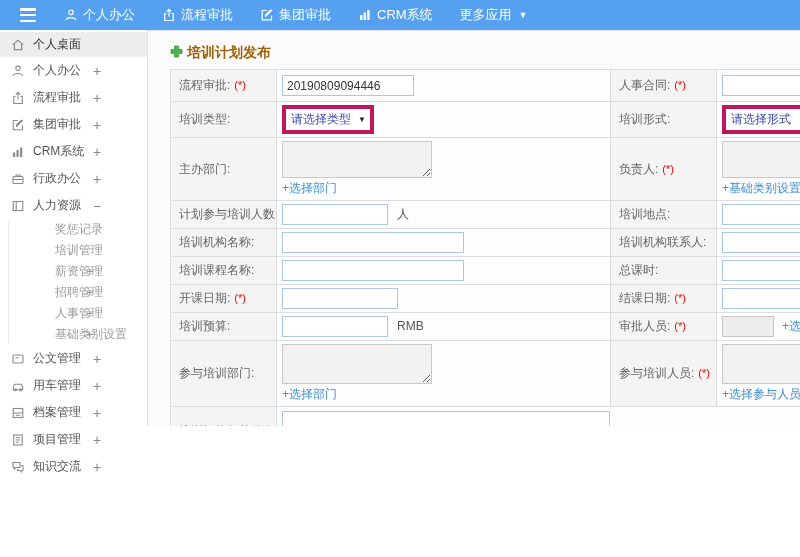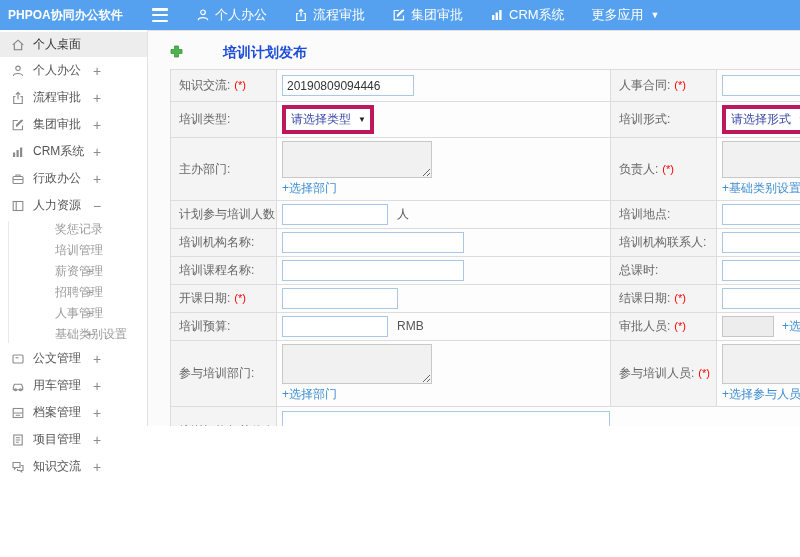"PHPOA协同办公软件" div.logo { html: <div>PHPOA协同办公软件</div> -> none }
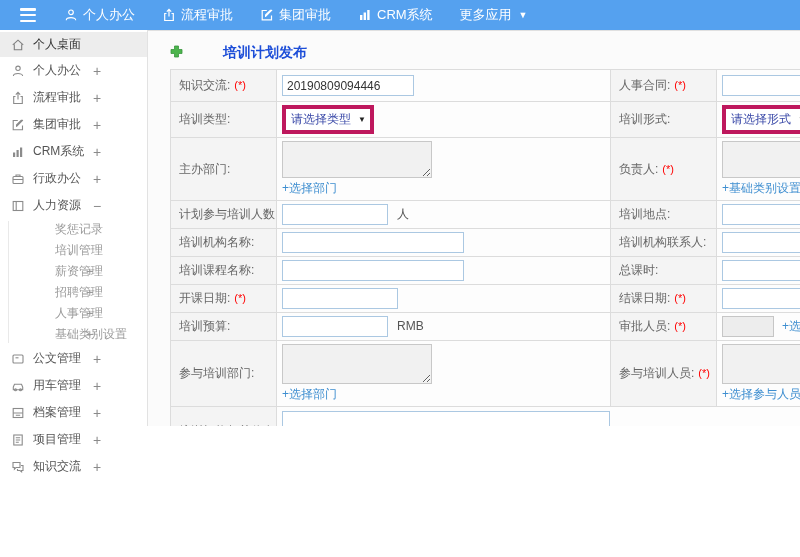"培训计划发布" .page-title { color: #1d4ed8 -> #a16207; margin-left: 36px -> none }
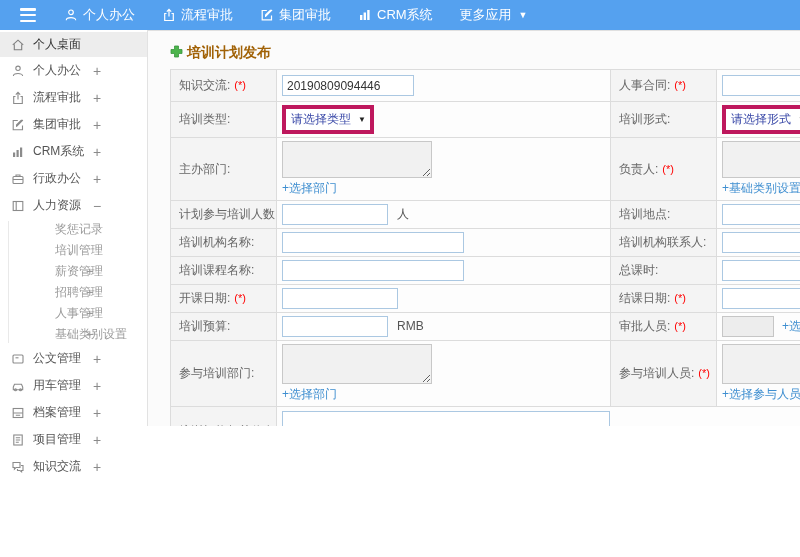"知识交流:" span { text: 知识交流 -> 流程审批 }
